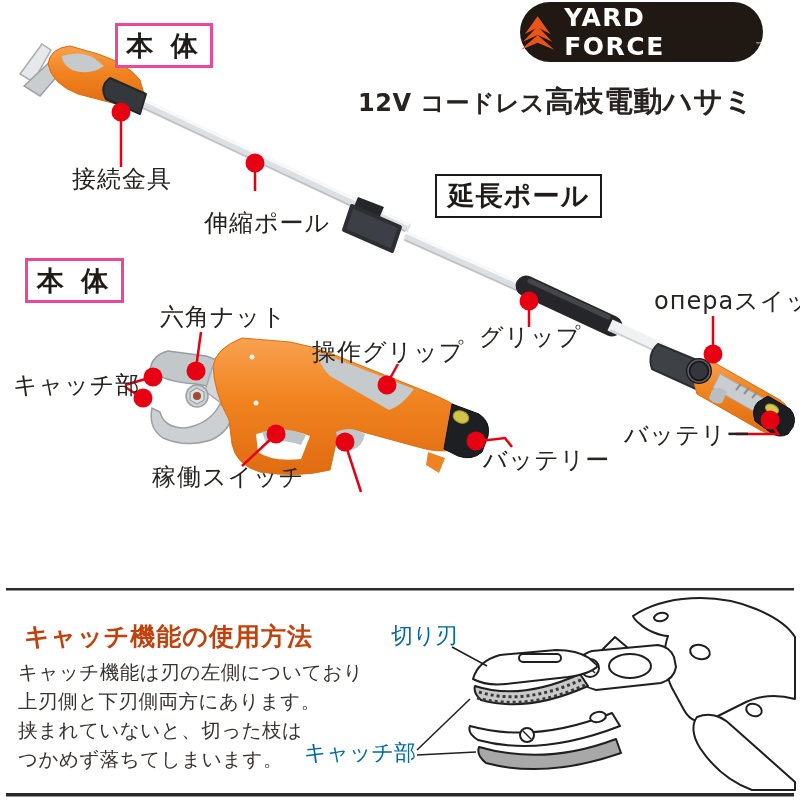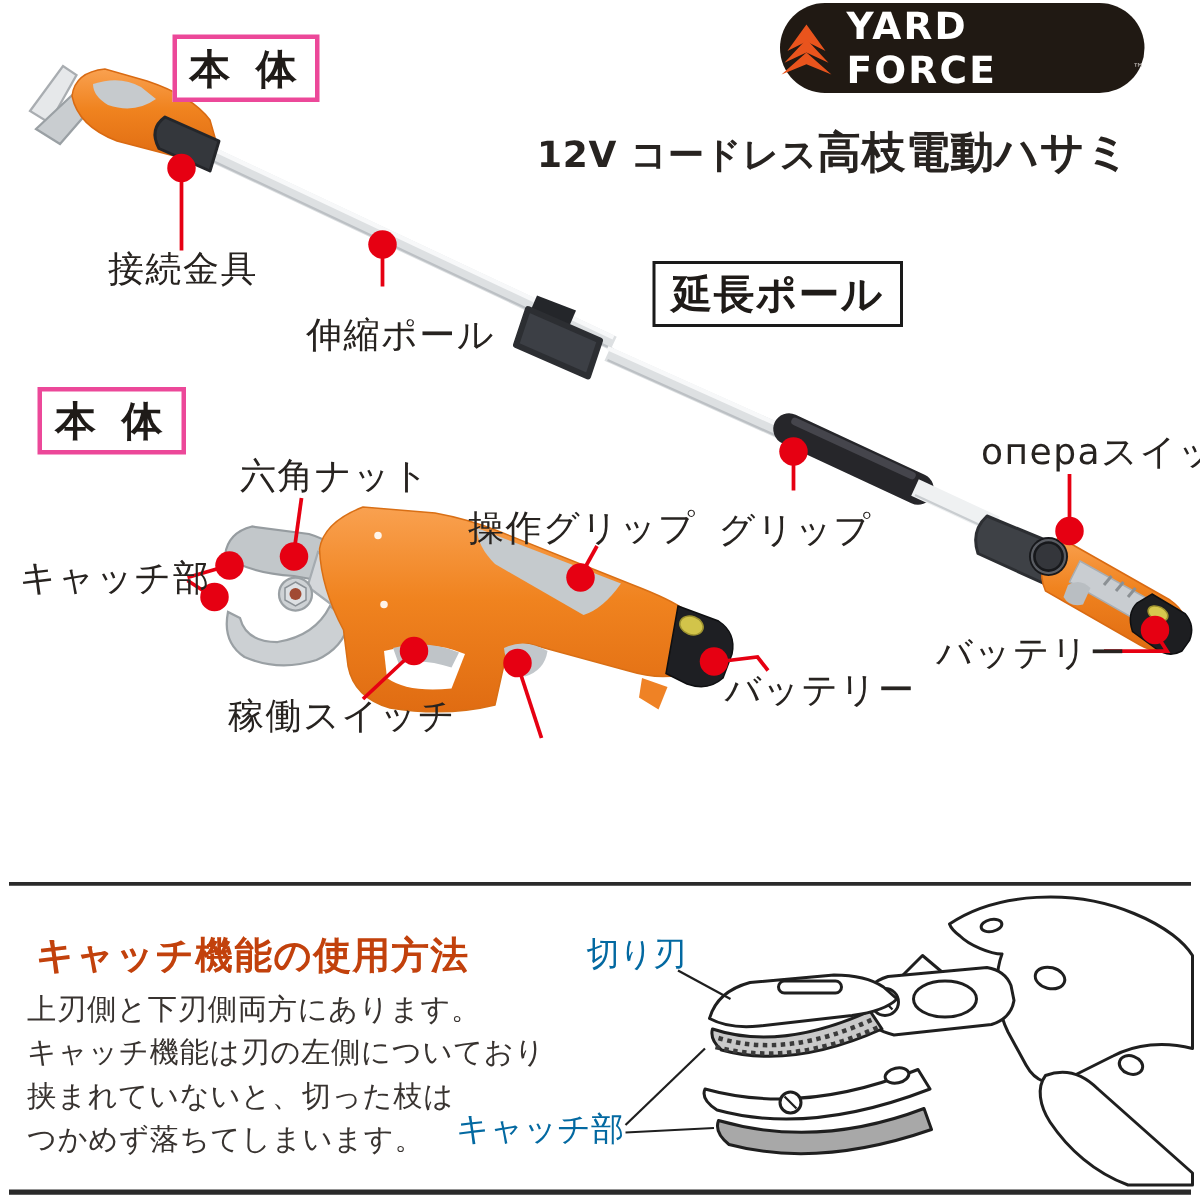"グリップ" div.label { top: 340px -> 324px }
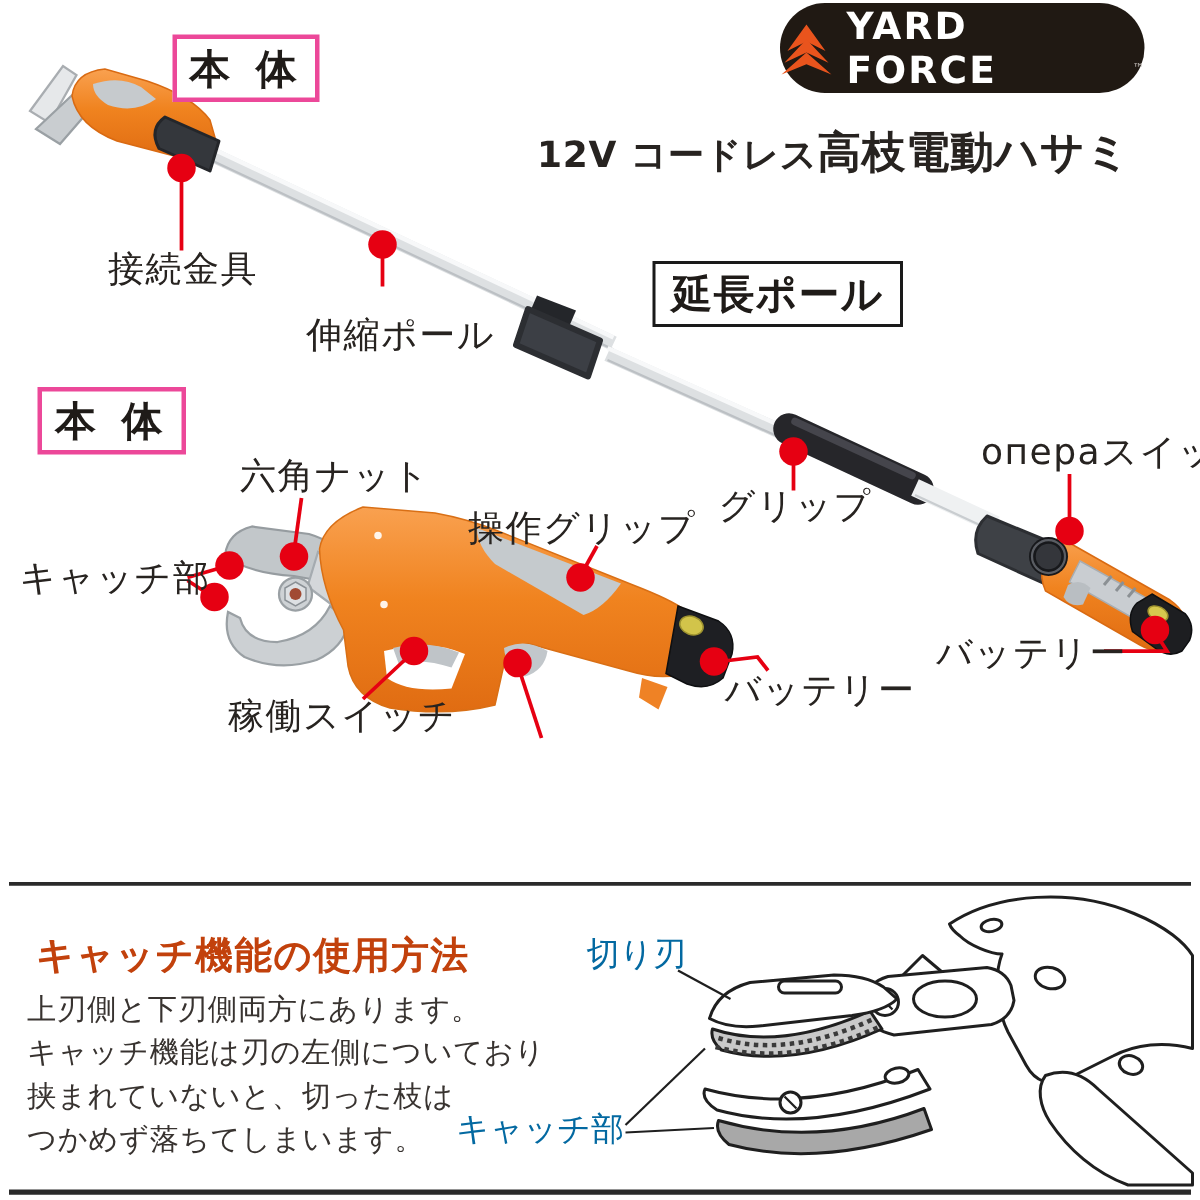"上刃側と下刃側両方にあります。" div { order: before "キャッチ機能は刃の左側についており" -> after "キャッチ機能は刃の左側についており" }
